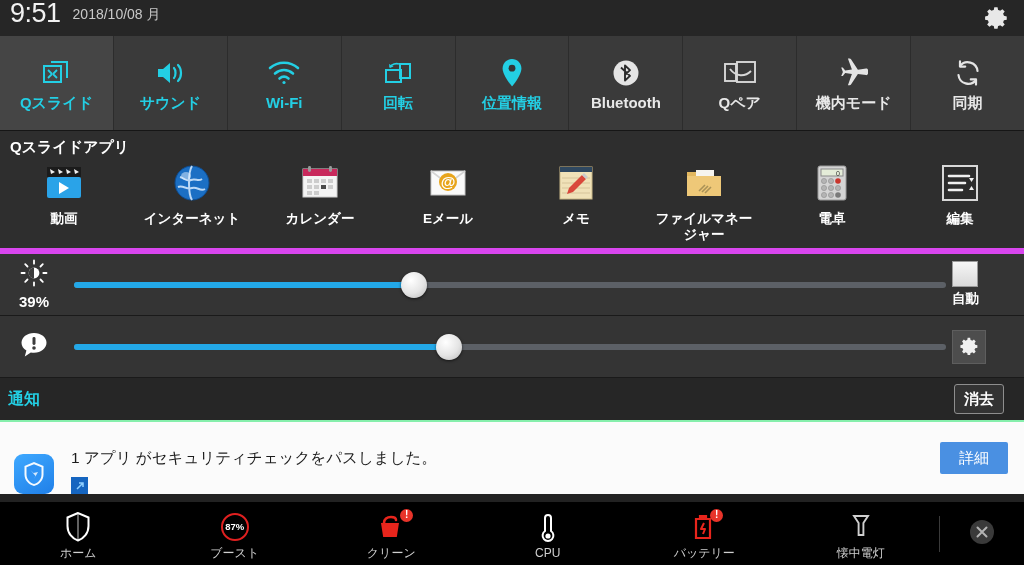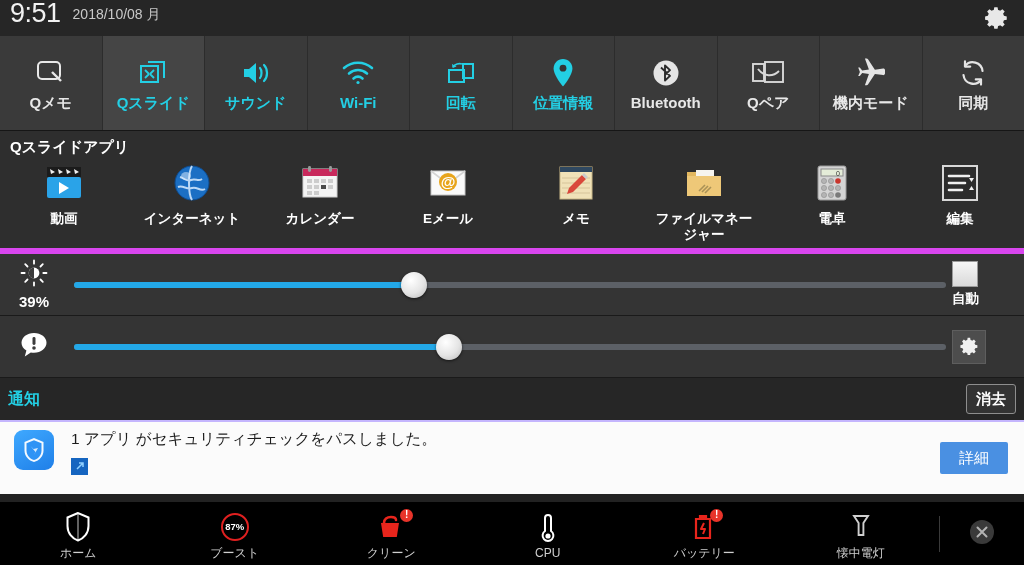"Qメモ" div.toggle { html: <div> <div> <svg> <rect></rect> <path></path> </svg> </div> <div>Qメモ</div> </div> -> none }
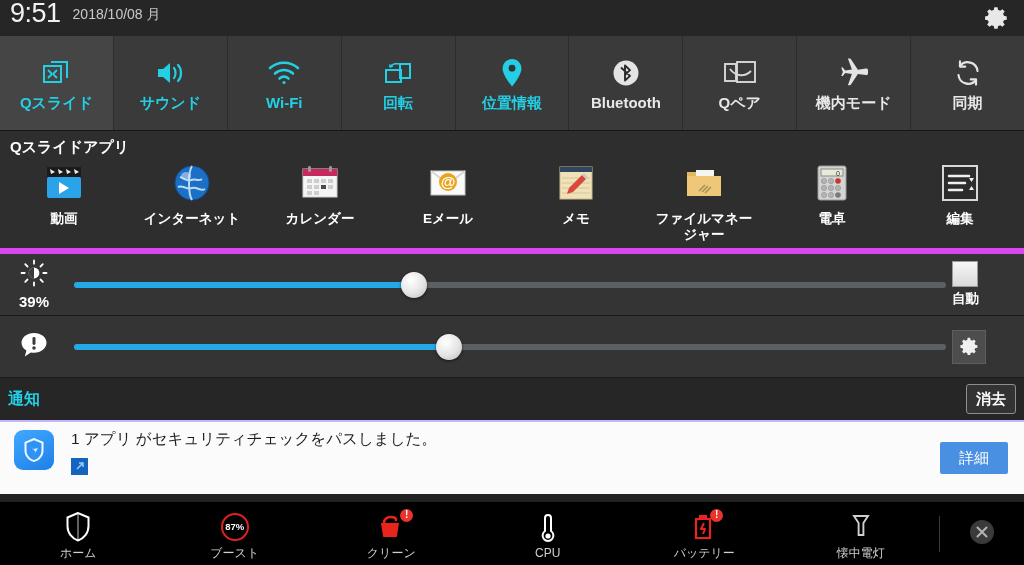"通知" .notif-head { border-bottom: 2px solid #c4b5fd -> 2px solid #86efac }
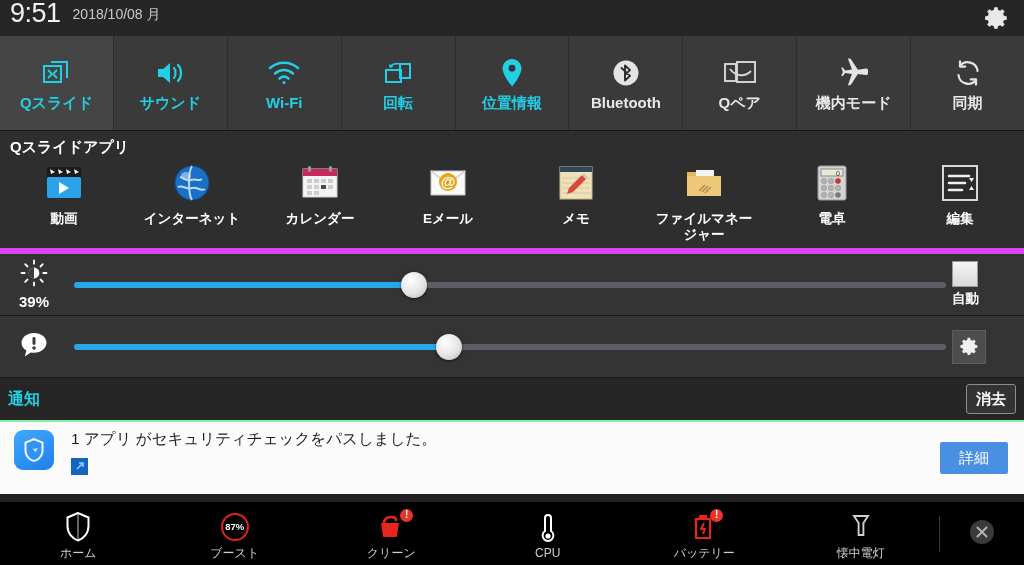"消去" .clear-btn { right: 8px -> 20px }
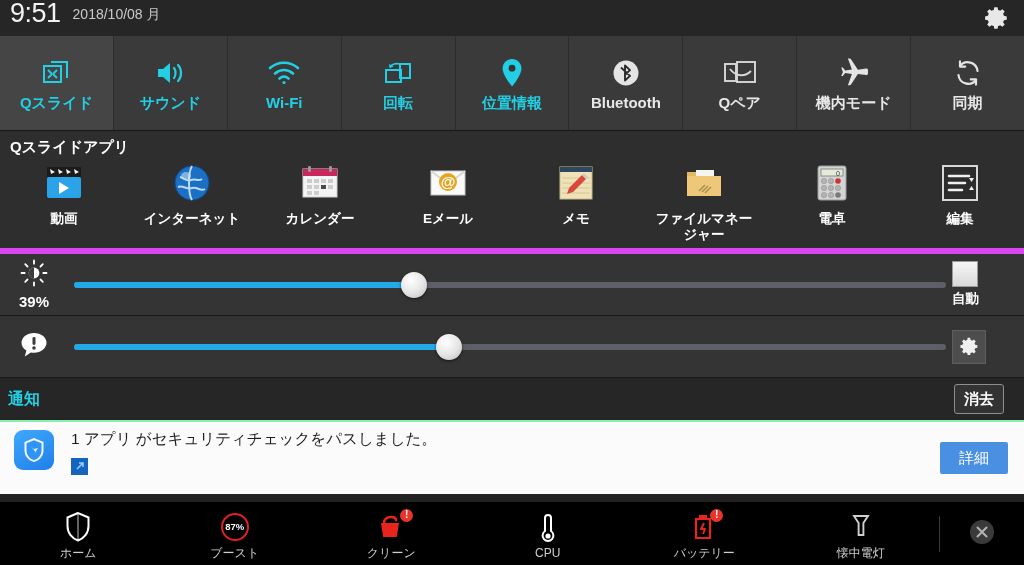"1 アプリ がセキュリティチェックをパスしました。" .notif-card { align-items: flex-start -> flex-end; padding: 8px 10px 0 14px -> 16px 10px 0 14px }
